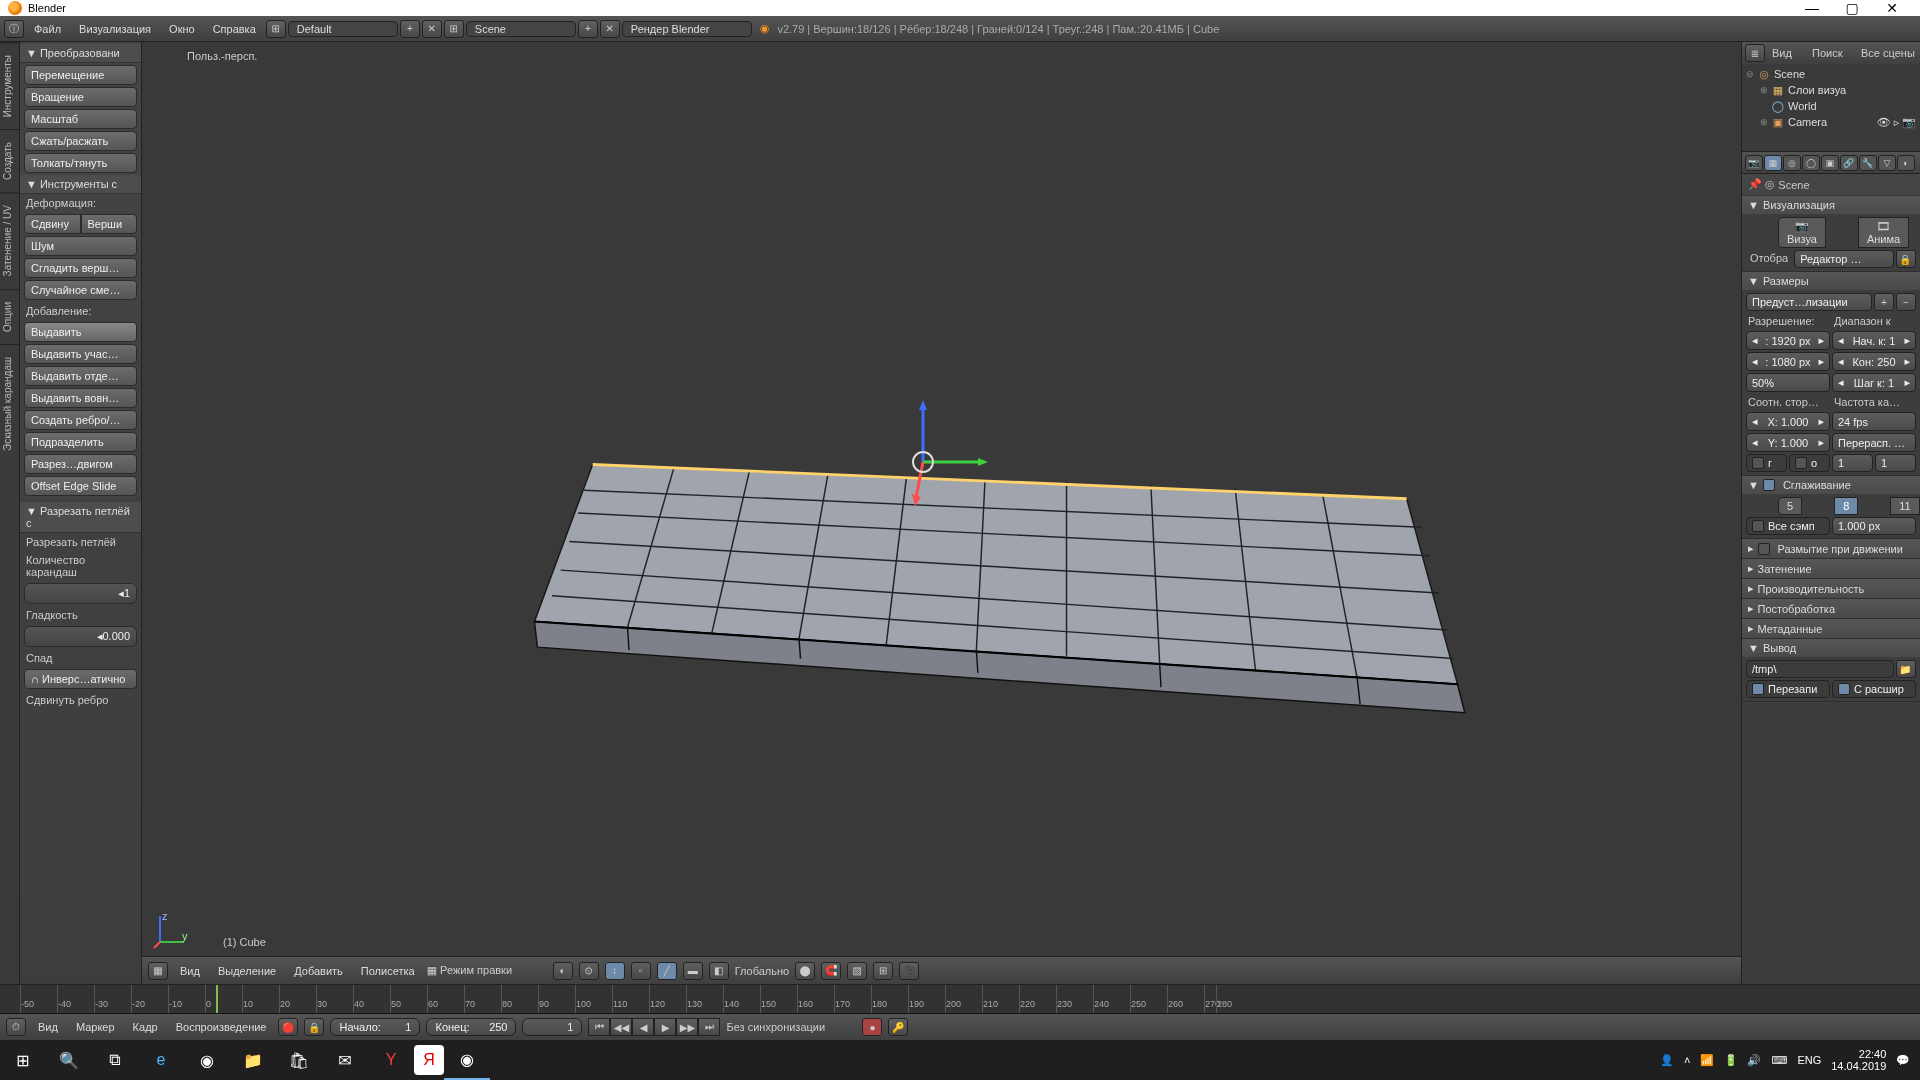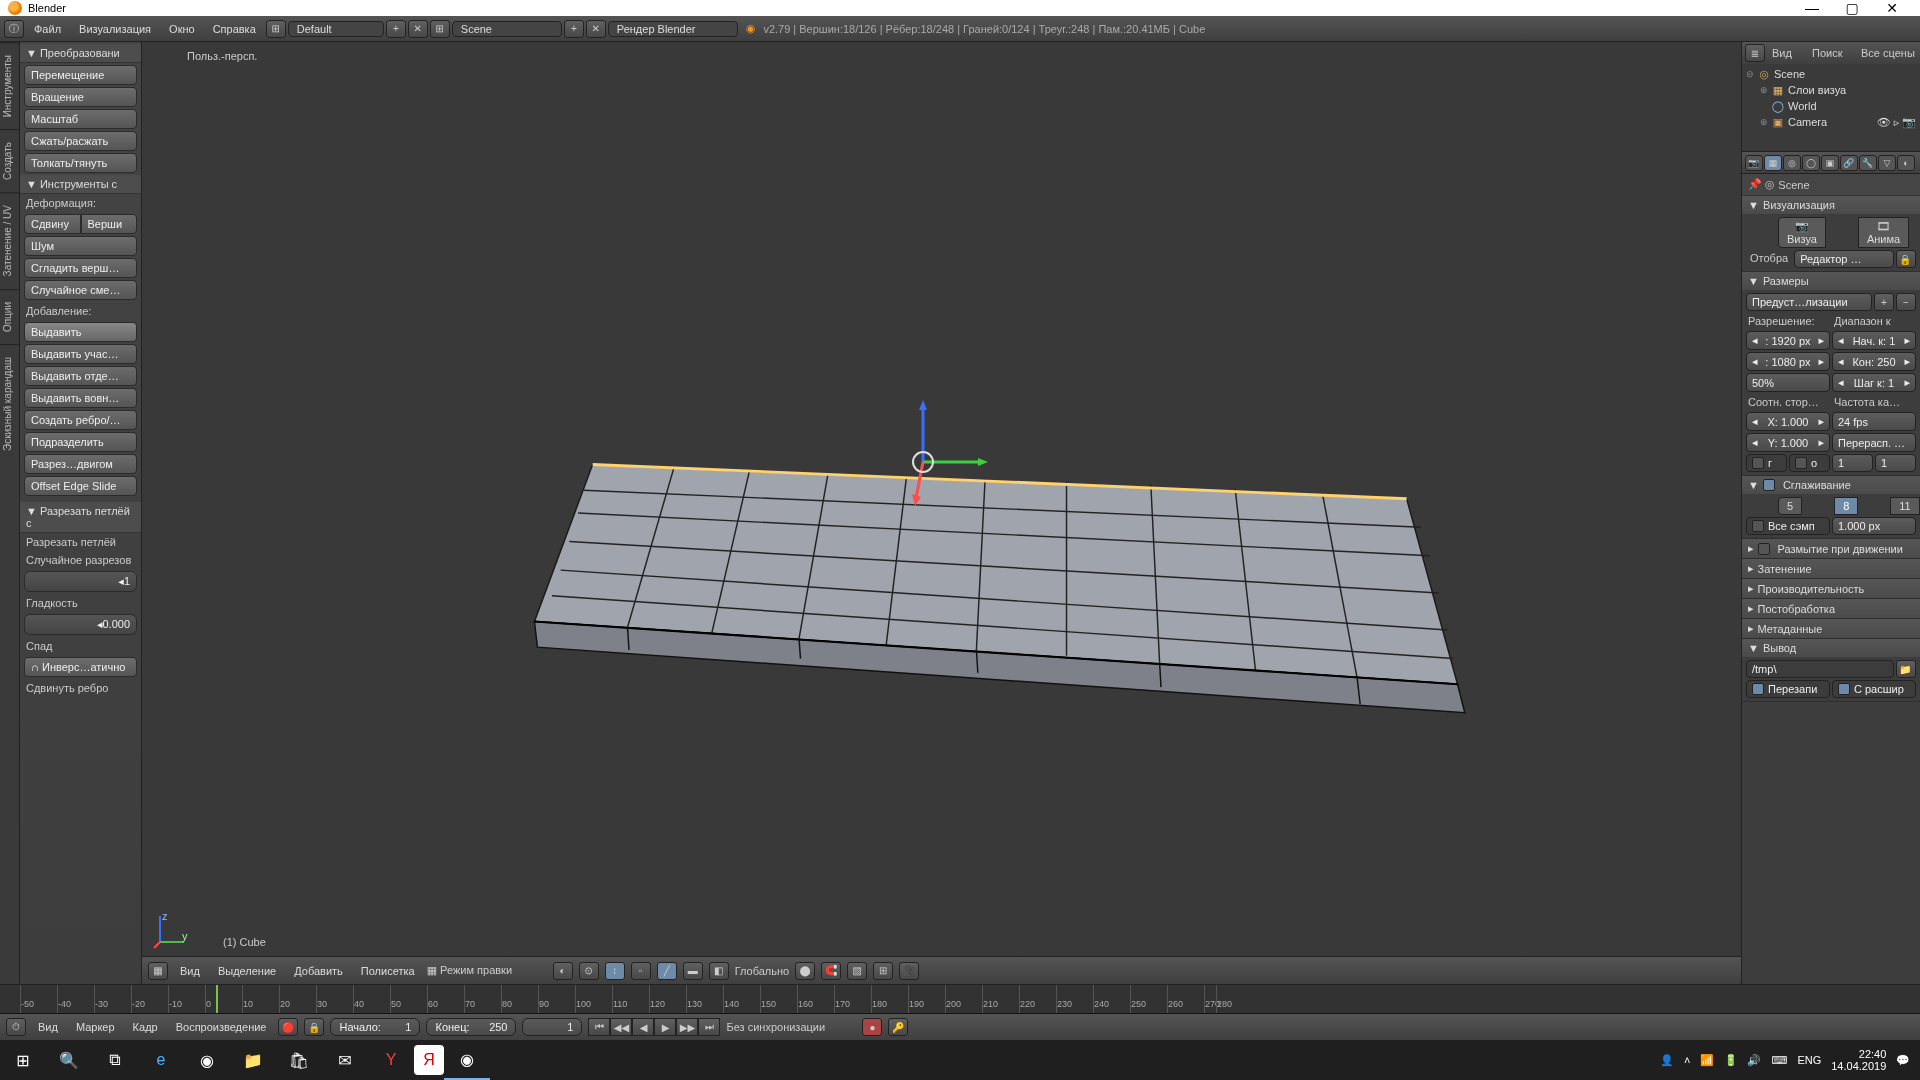"Default" div.seg { width: 96px -> 110px }
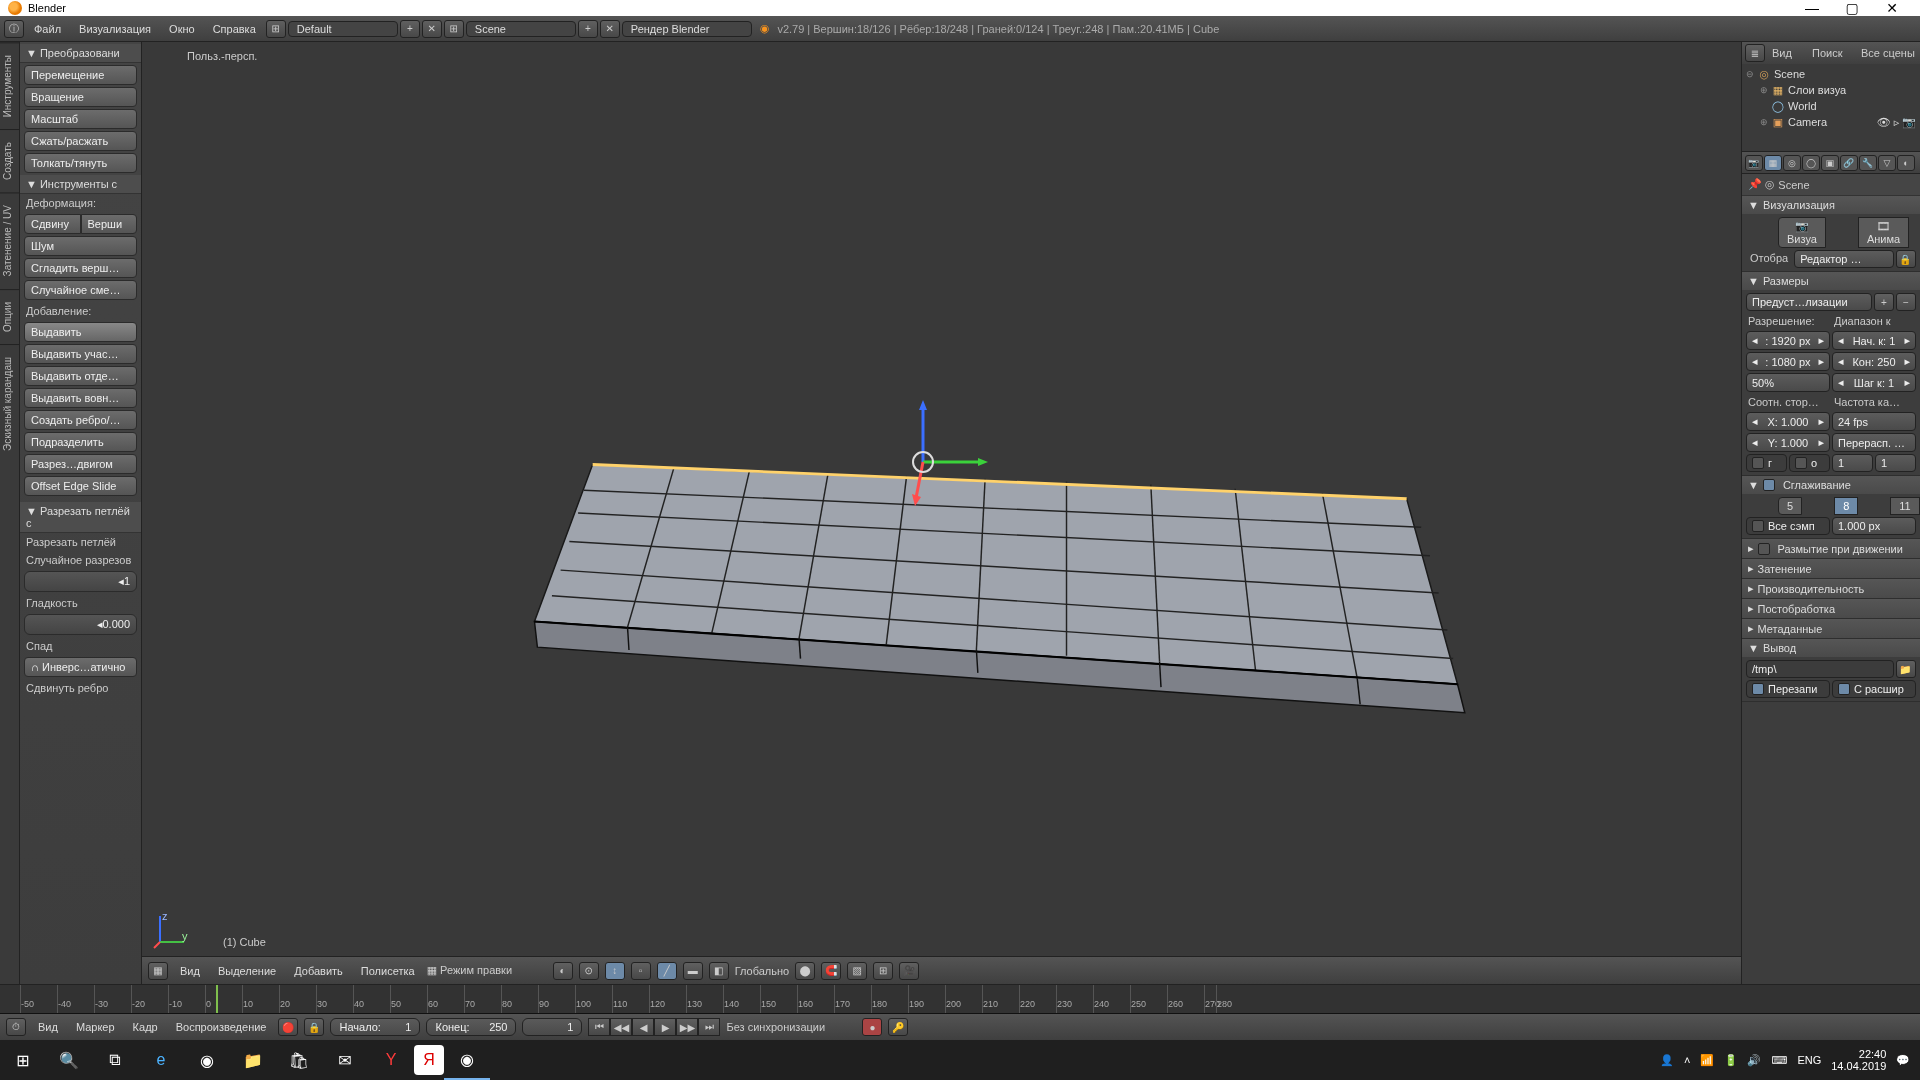"Случайное разрезов" div.lp-label { text: Случайное разрезов -> Количество карандаш }
